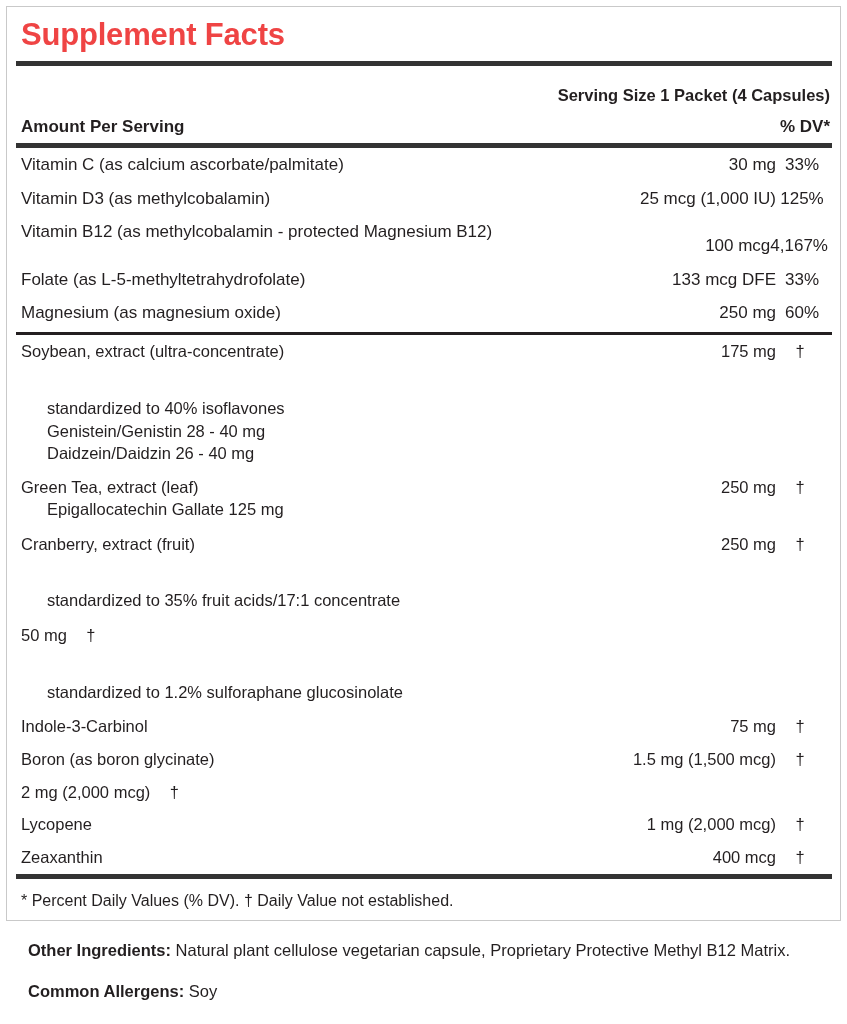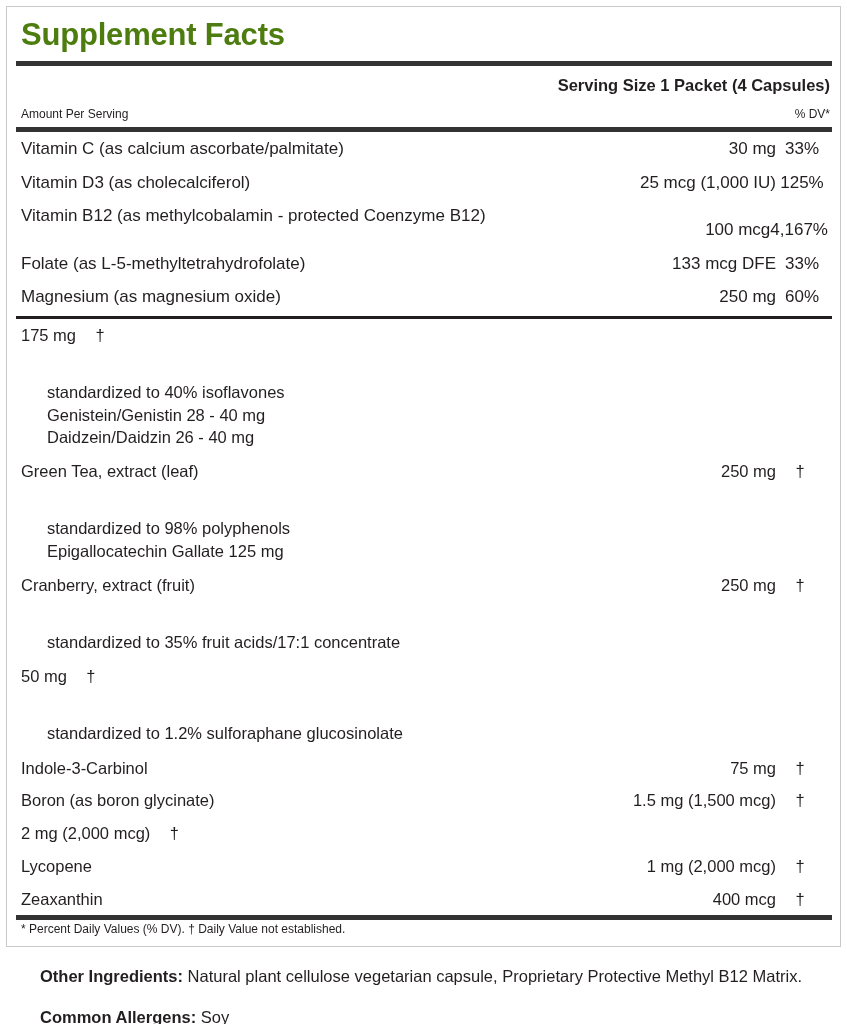"Supplement Facts" .facts-title { color: #4d7c0f -> #ef4444 }
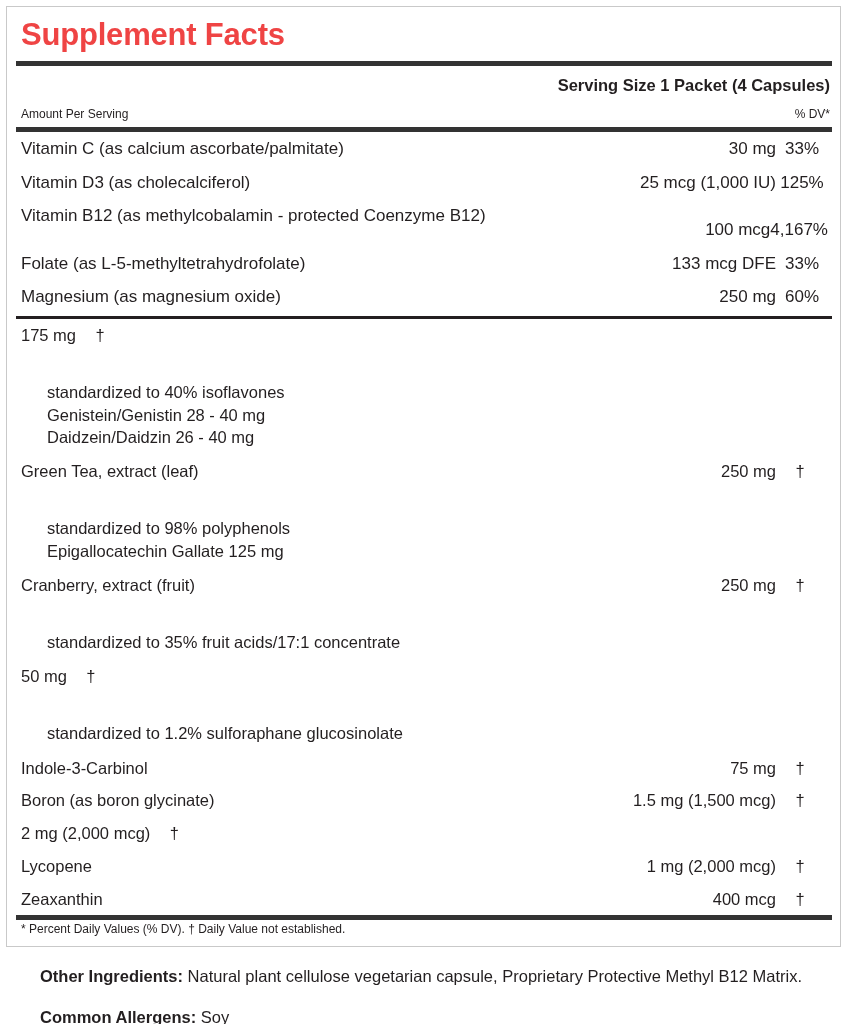"Serving Size 1 Packet (4" .serving-line { padding: 10px 2px 7px 0 -> 20px 2px 7px 0 }
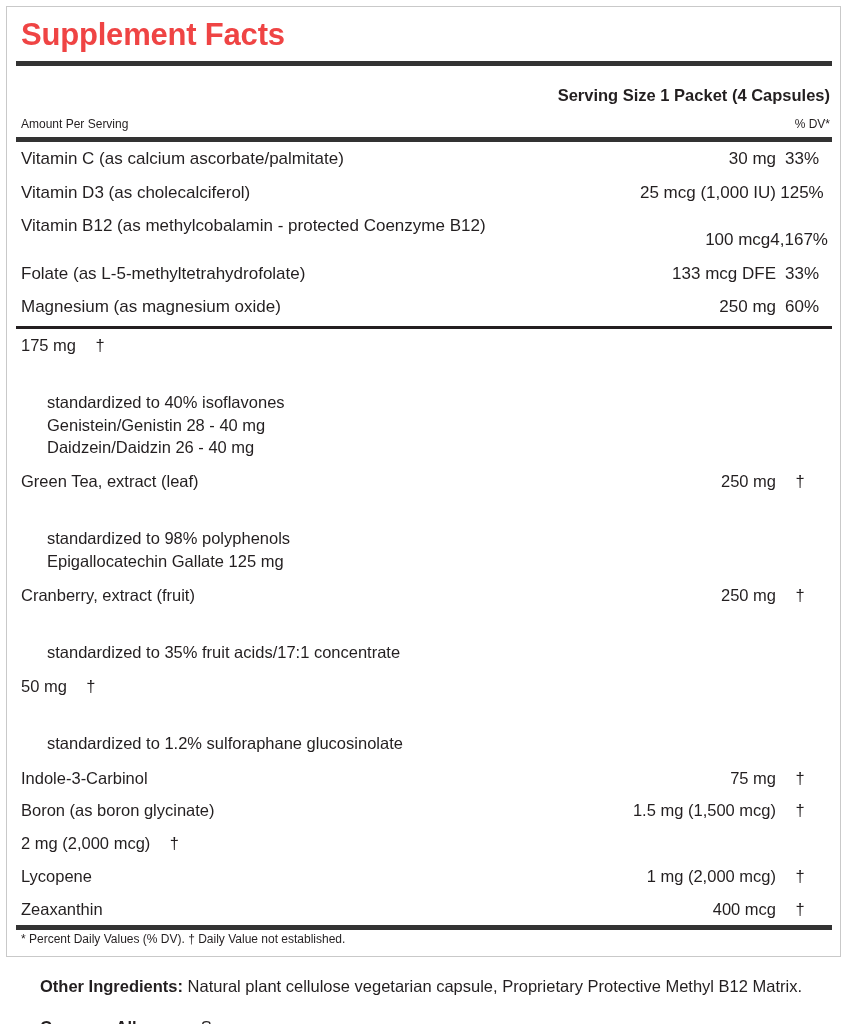"Amount Per Serving" .head-row { font-size: 12px -> 17px; font-weight: normal -> bold }
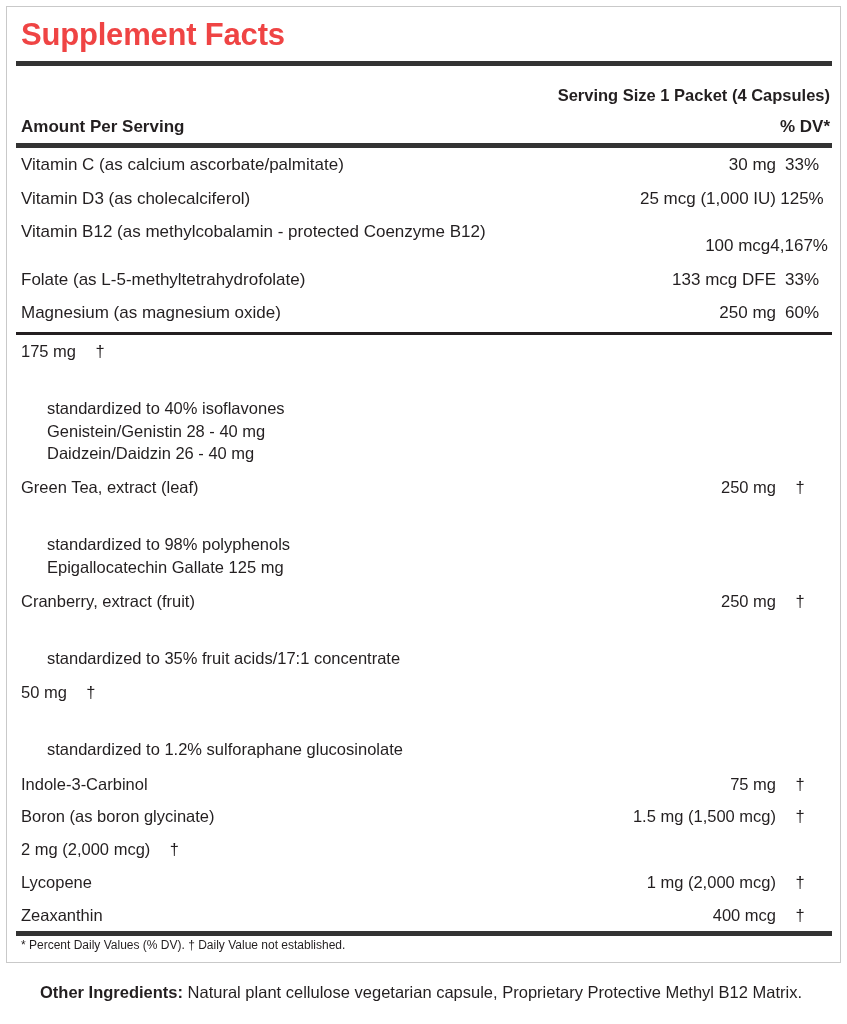"Vitamin D3 (as cholecalciferol)" span.nname { text: cholecalciferol -> methylcobalamin }
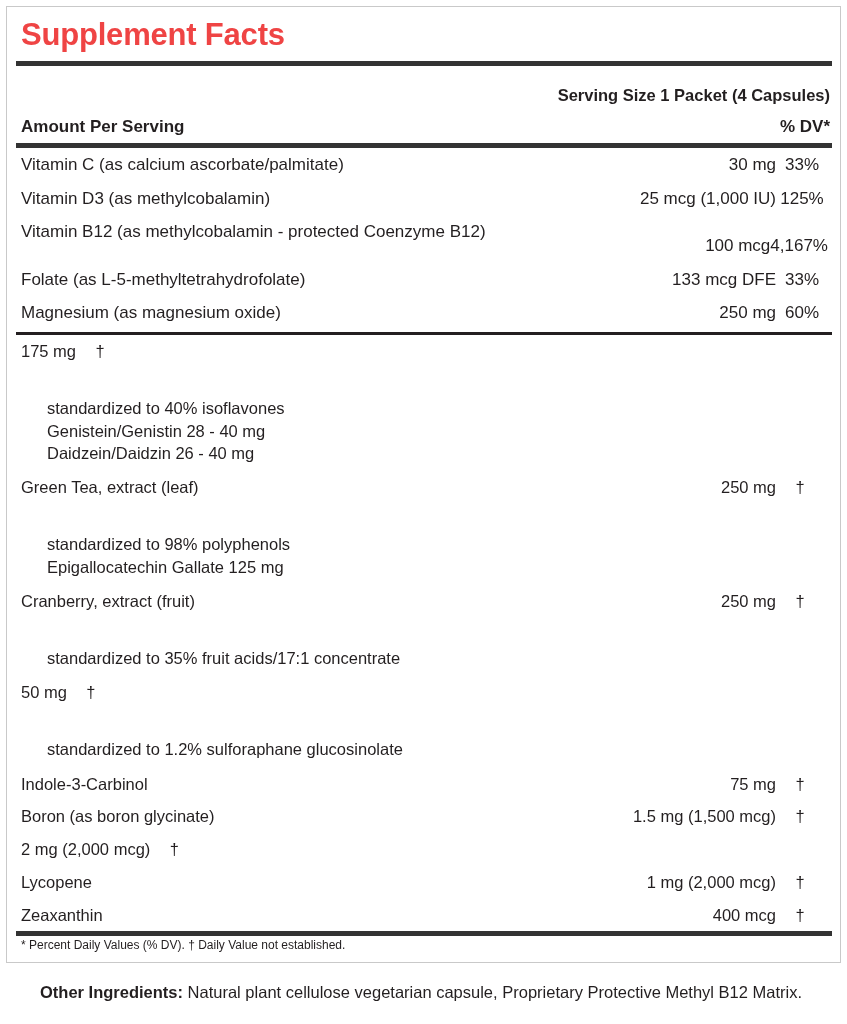"Vitamin B12 (as methylcobalamin -" span.nname { text: Coenzyme -> Magnesium }
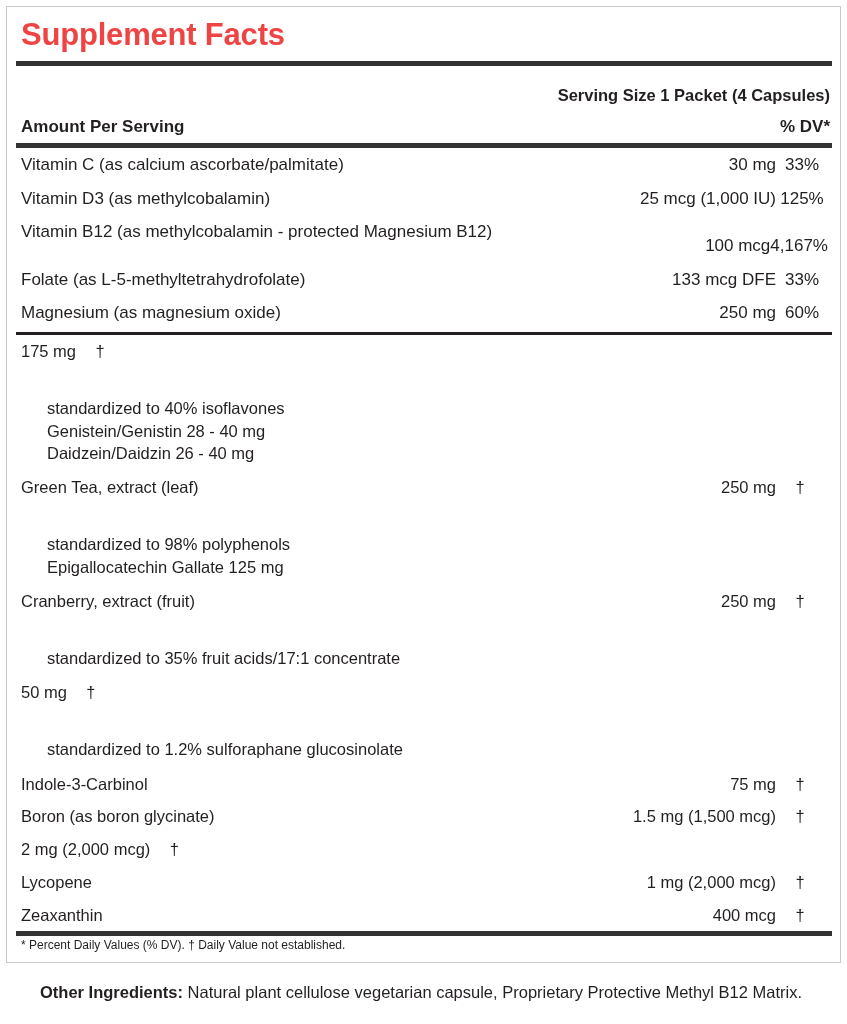"Soybean, extract (ultra-concentrate)" span.nname { html: none -> <span>Soybean, extract (ultra-concentrate)</span> }
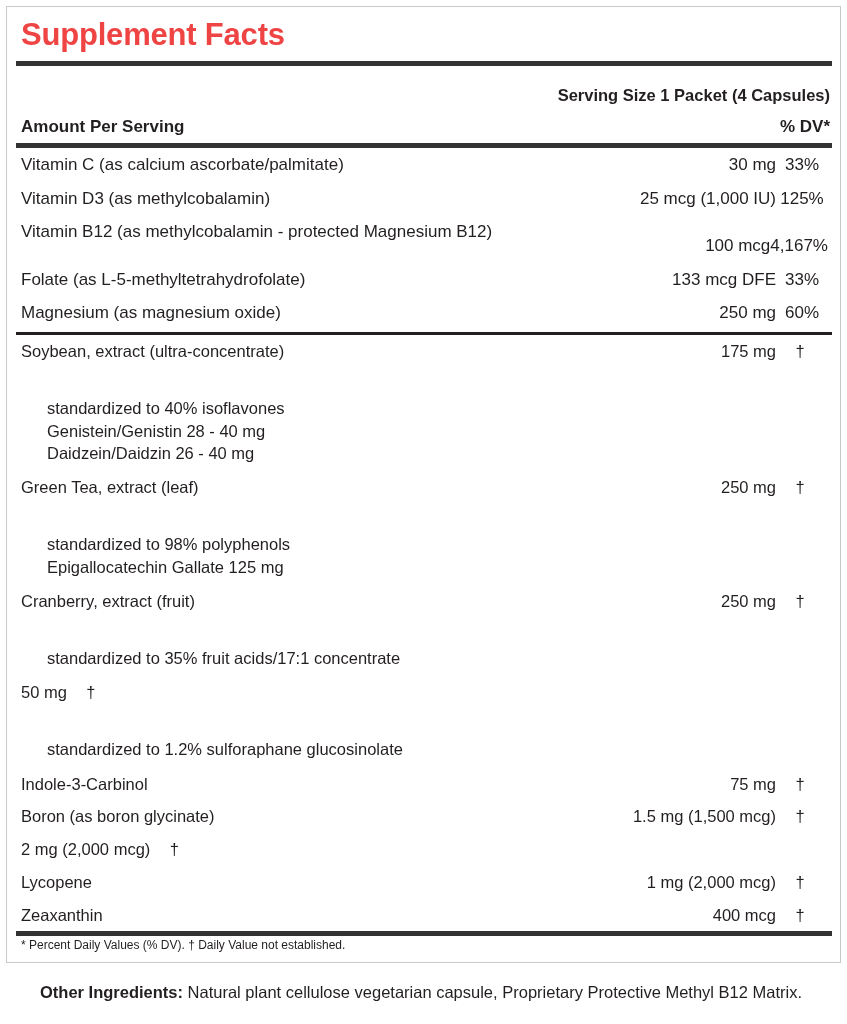"standardized to 98% polyphenols" div.subline { html: <div>standardized to 98% polyphenols</div> -> none }
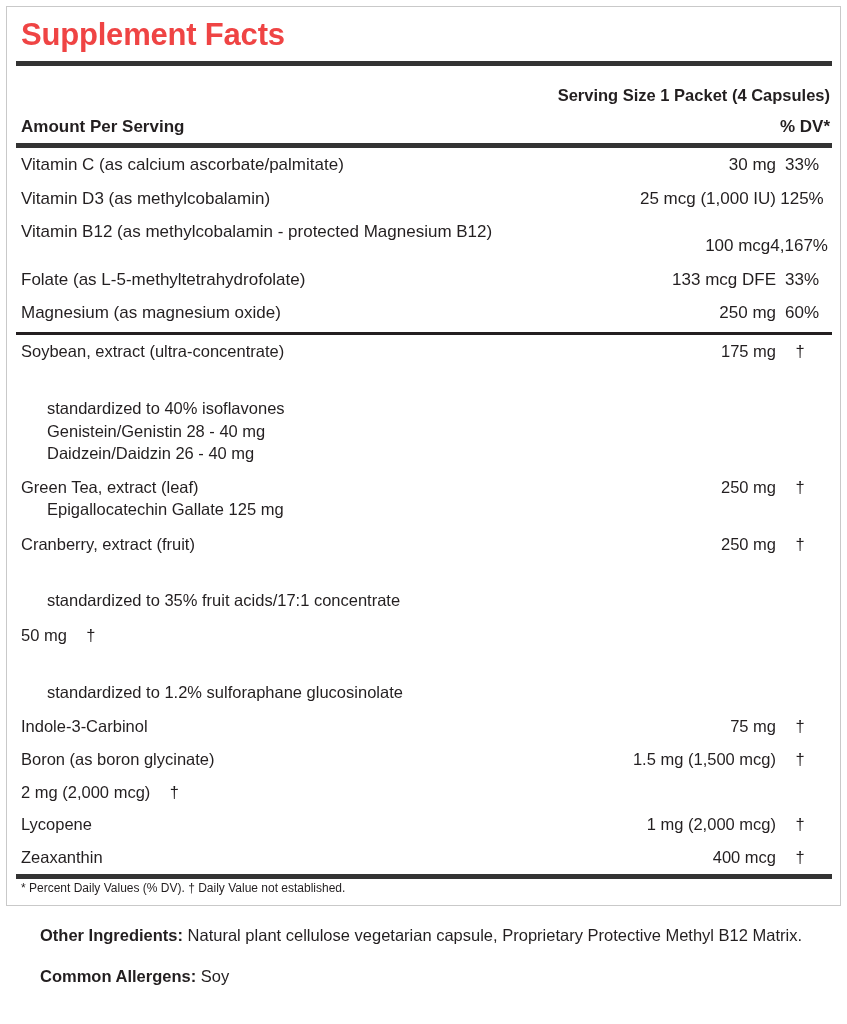"* Percent Daily Values (%" .footnote { font-size: 12px -> 16px; padding: 2px 0 9px 6px -> 12px 0 9px 6px }
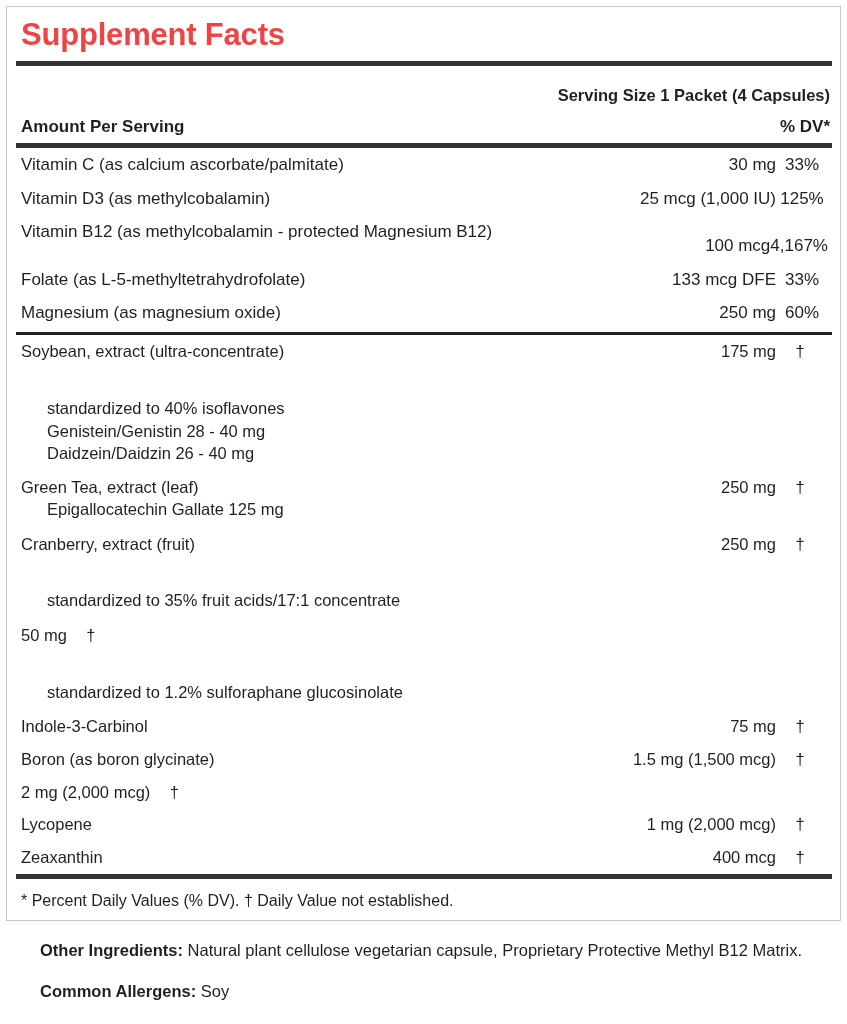"Other Ingredients: Natural plant" .below p { margin: 0 0 14px 12px -> 0 0 14px 0 }
